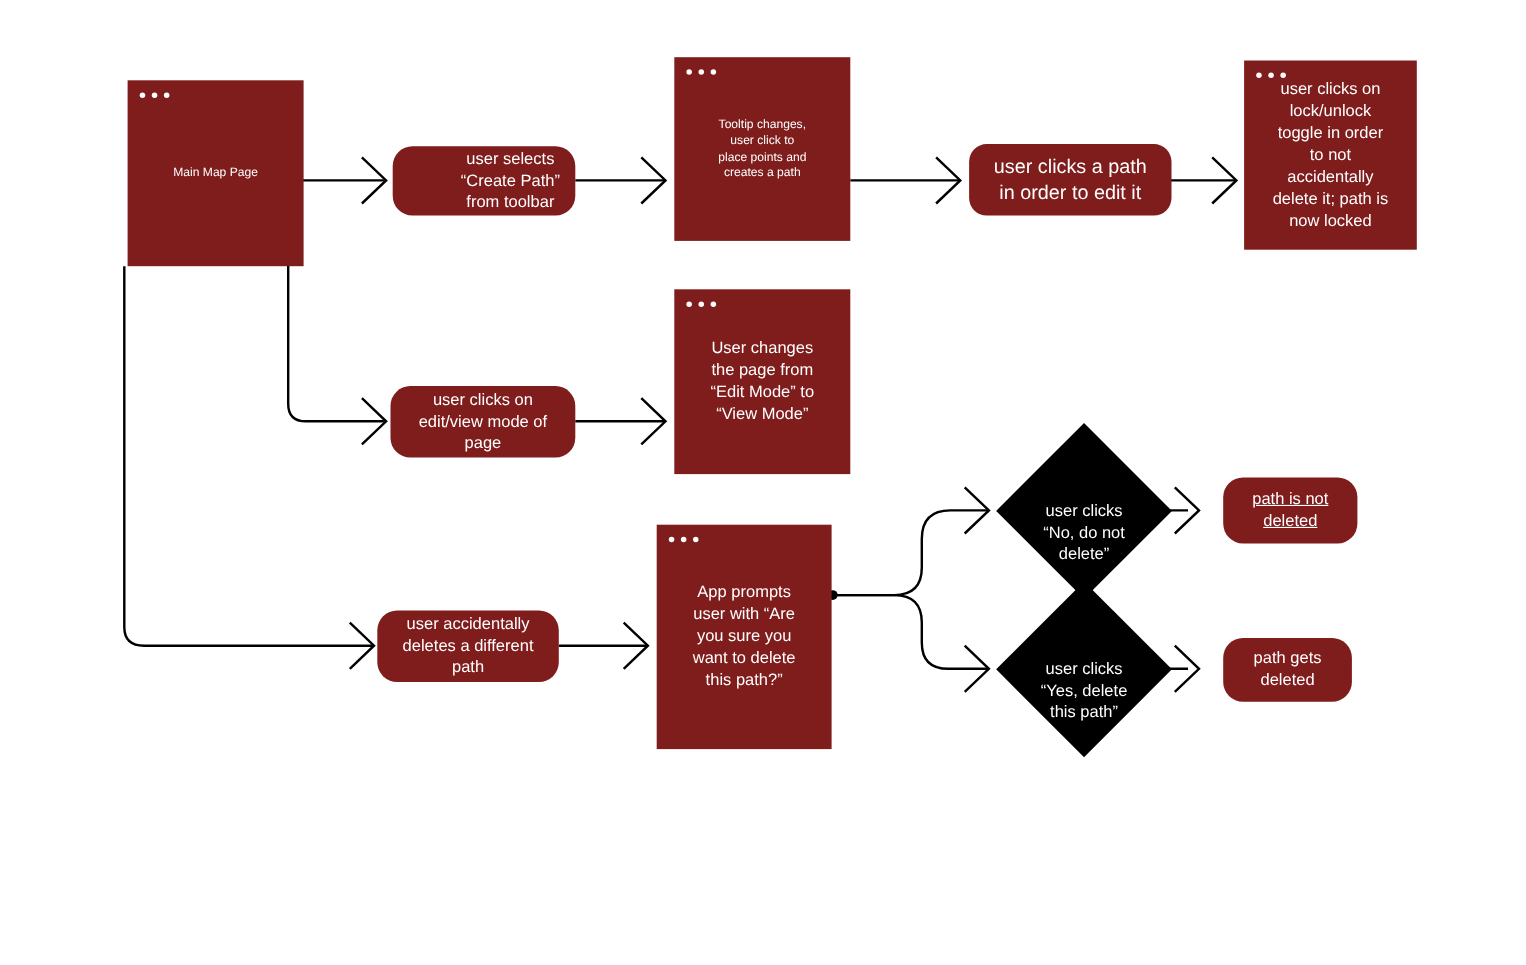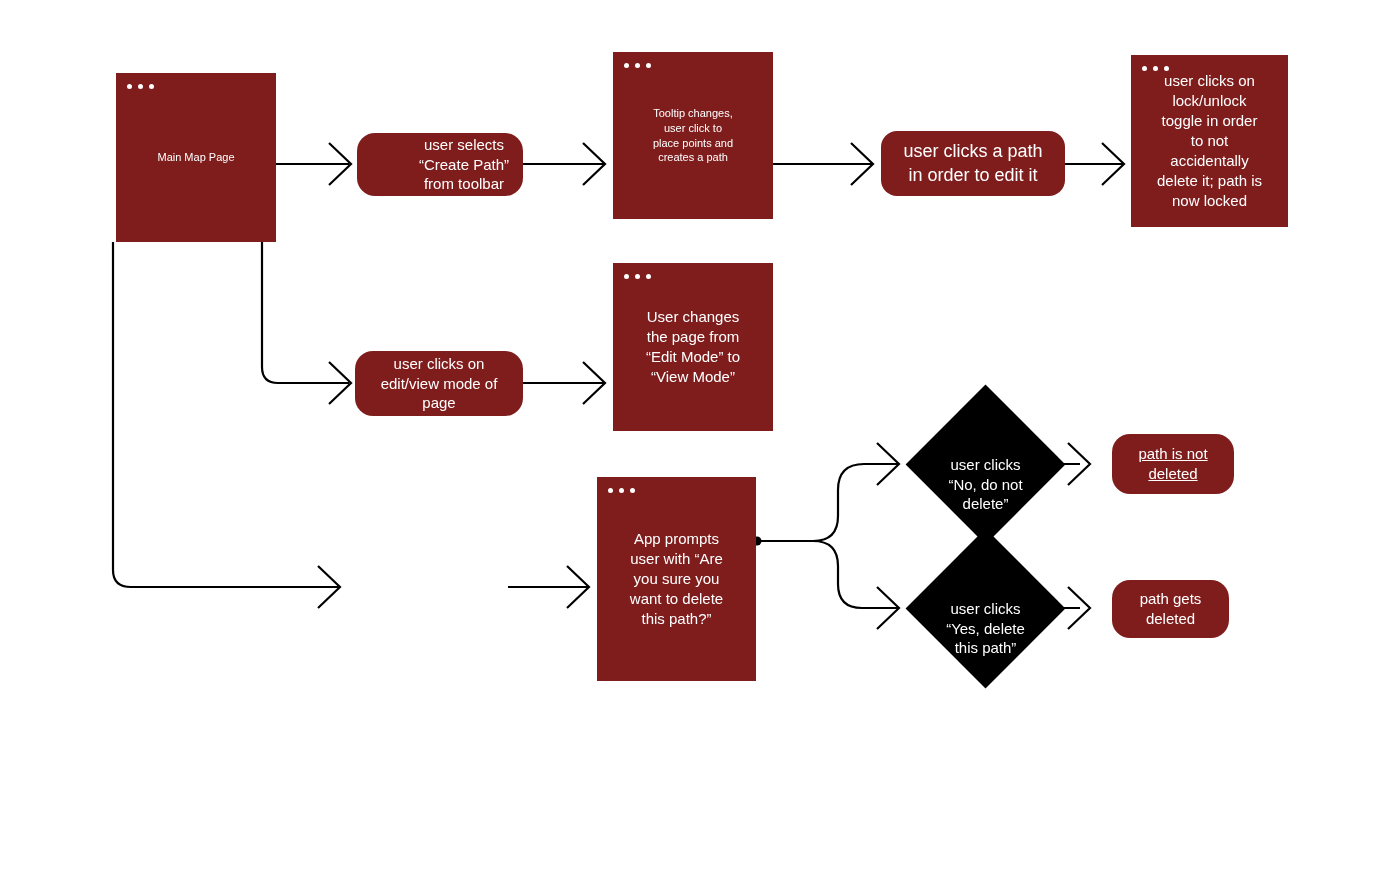"user accidentally" div.node { html: none -> <div> <span>user accidentally deletes a different path</span> </div> }
